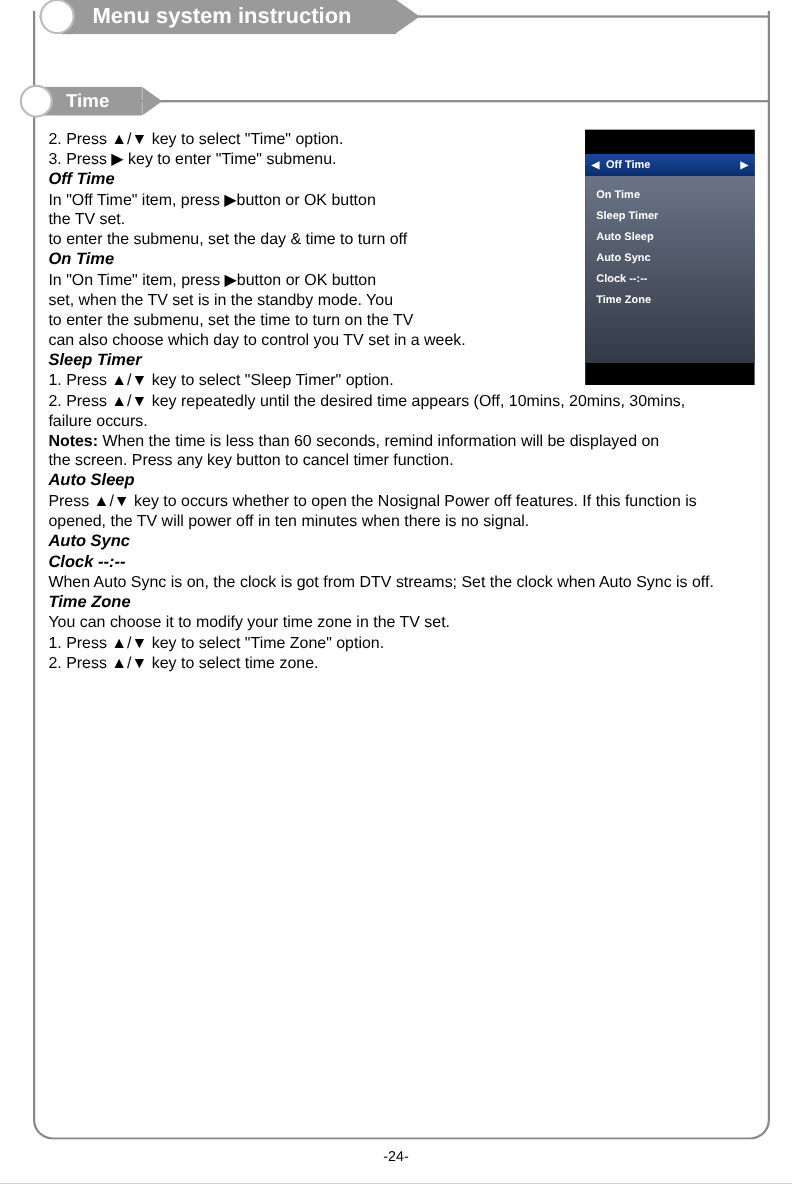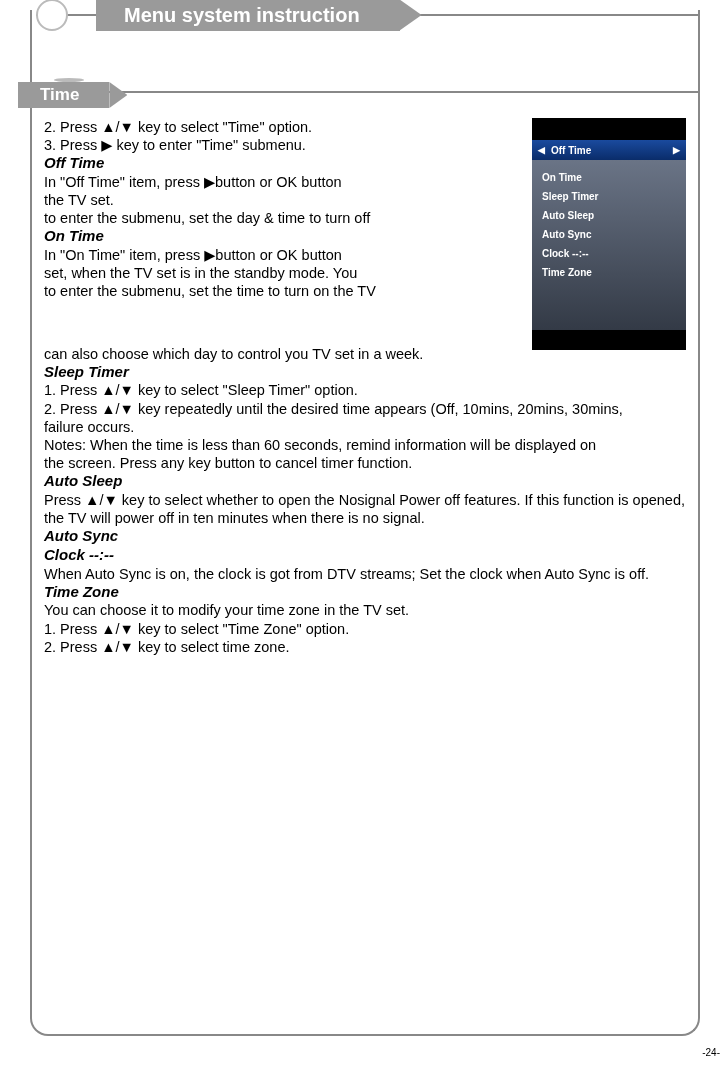"Menu system instruction" .header-tab { gap: 40px -> none }
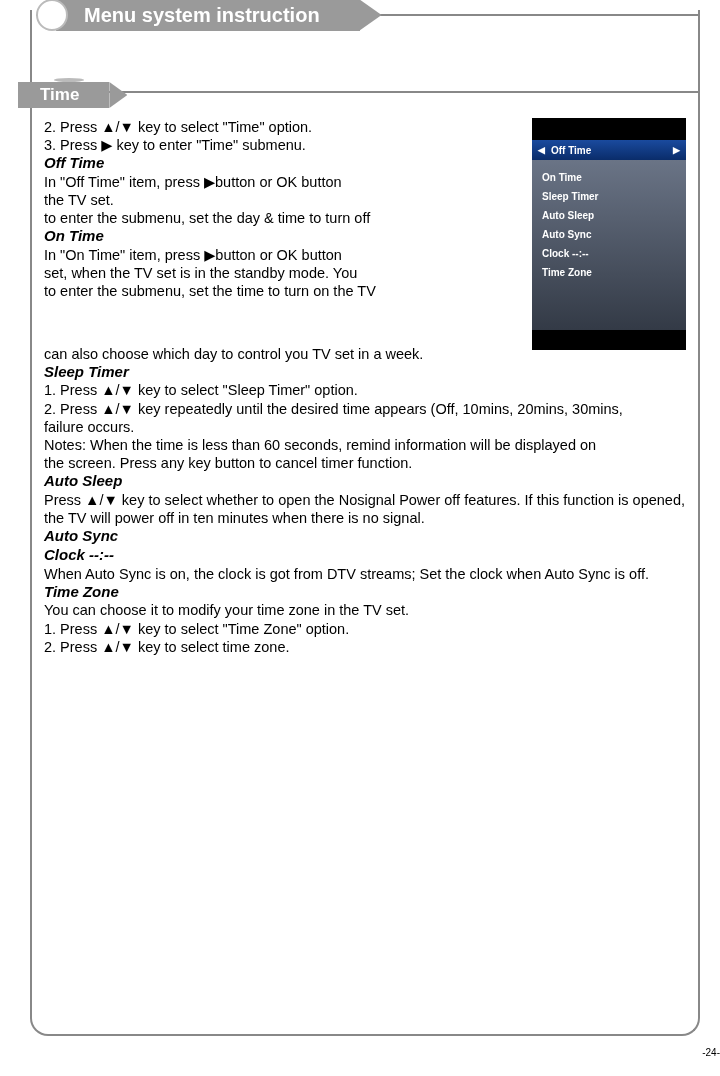"Time" .sub-tab { flex-direction: column -> none }
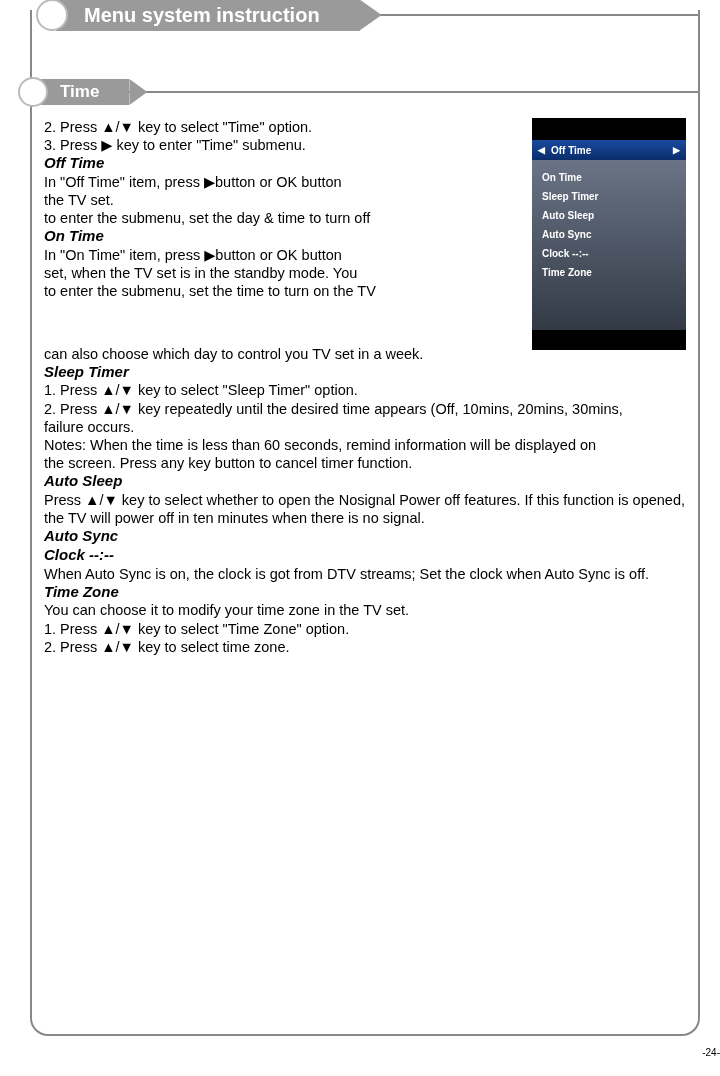"can also choose which day" .full-col { margin-top: 44px -> none }
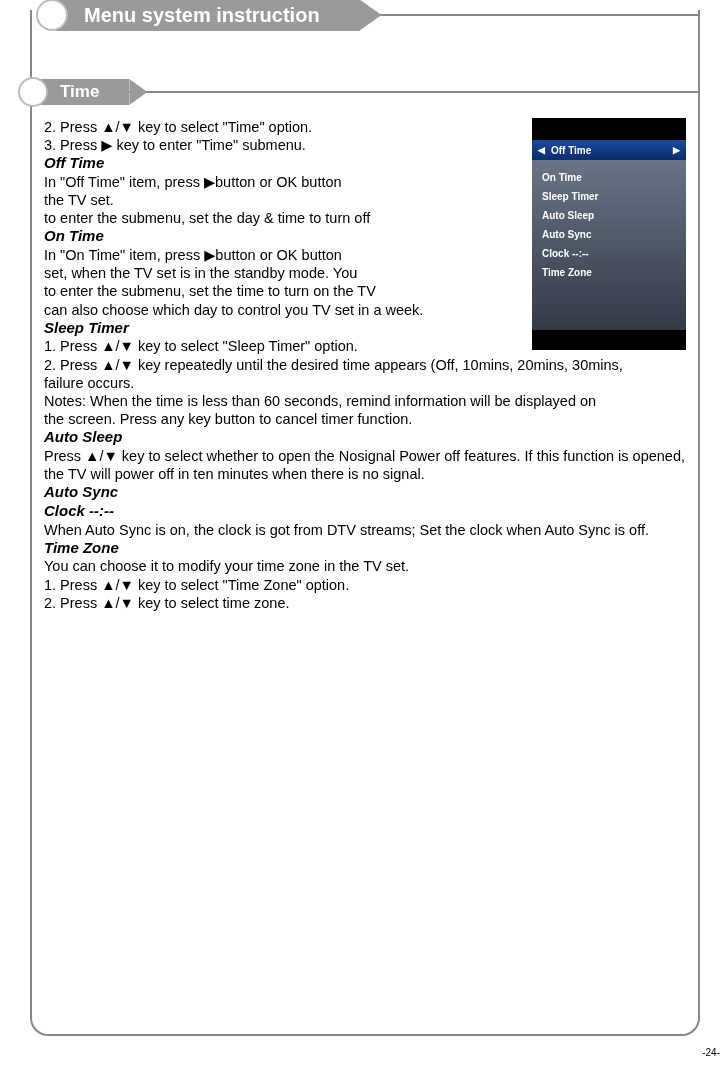"Notes:" .notes-label { font-weight: normal -> bold }
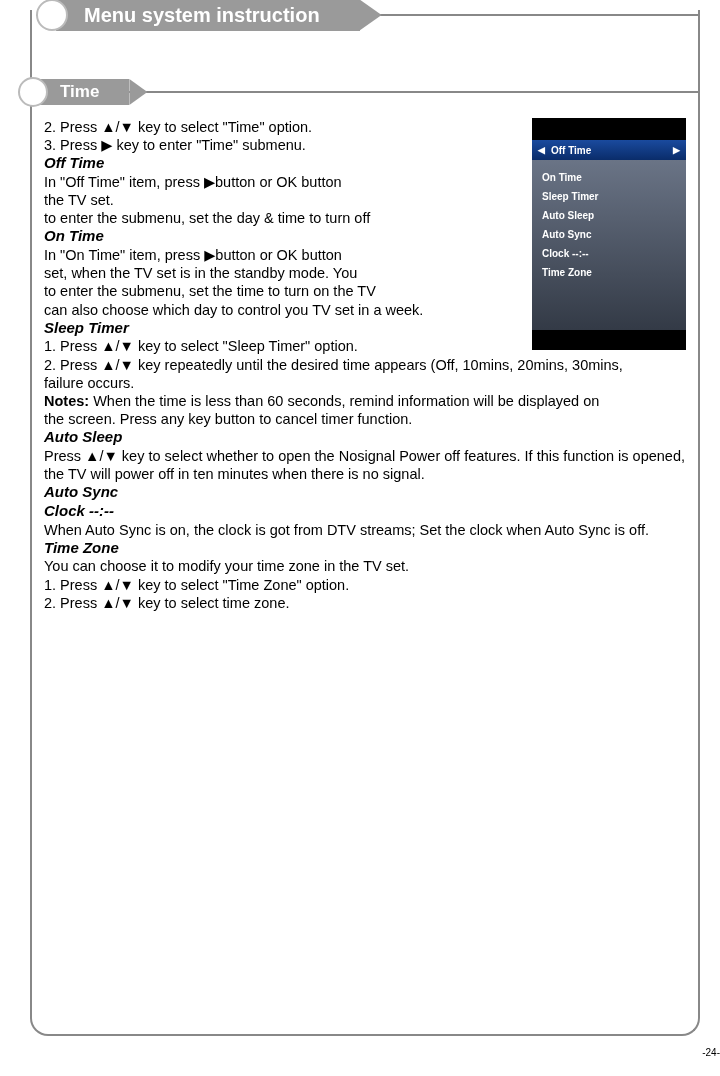"Press ▲/▼ key to select" p { text: select -> occurs }
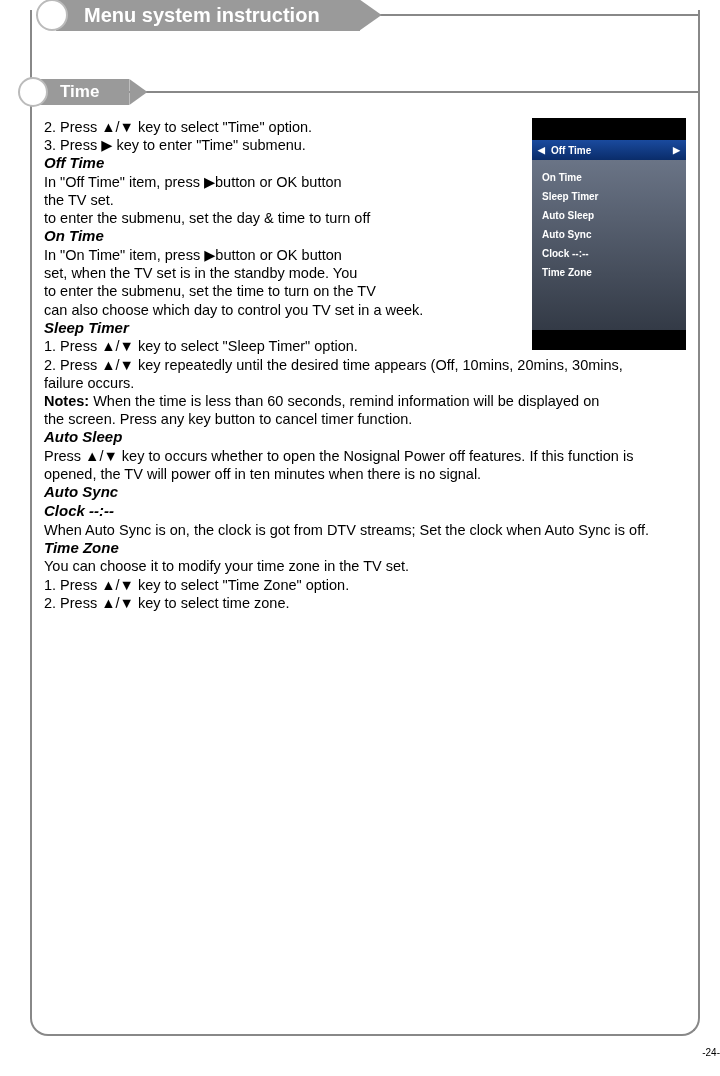"-24-" .page-num { font-size: 10px -> 13px; text-align: right -> center }
